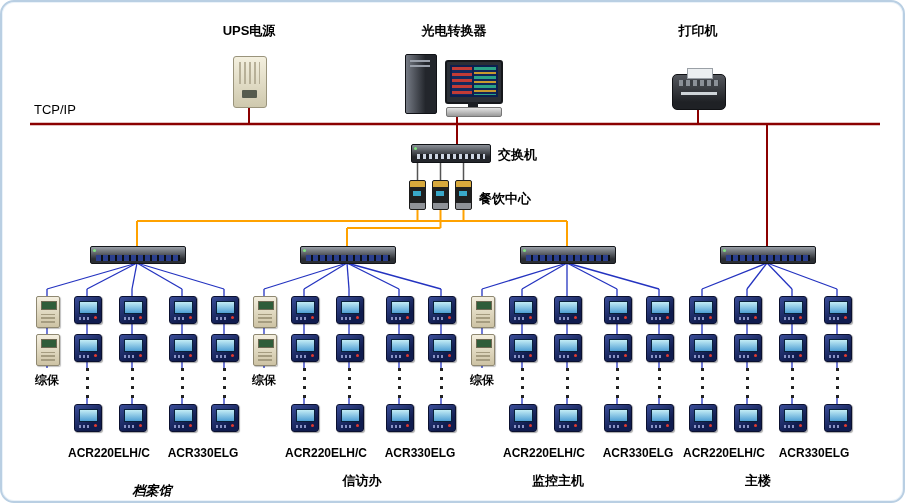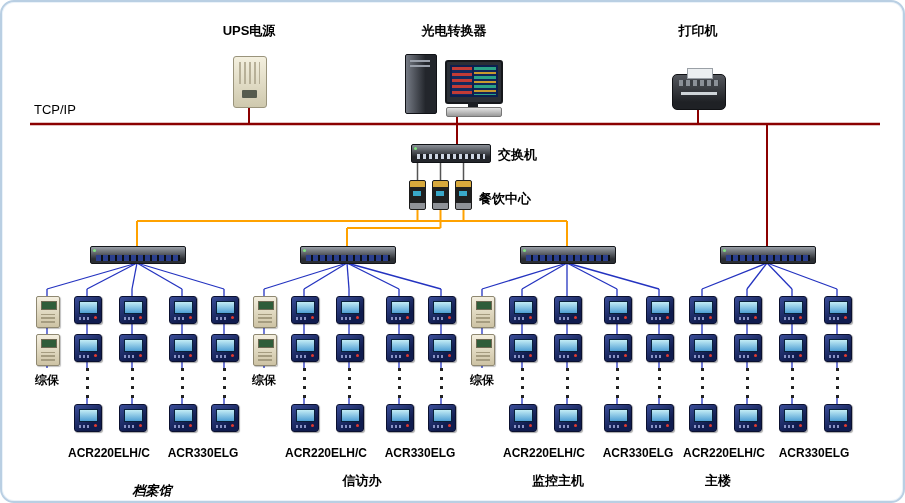"主楼" div.group-lbl { left: 716px -> 756px }
